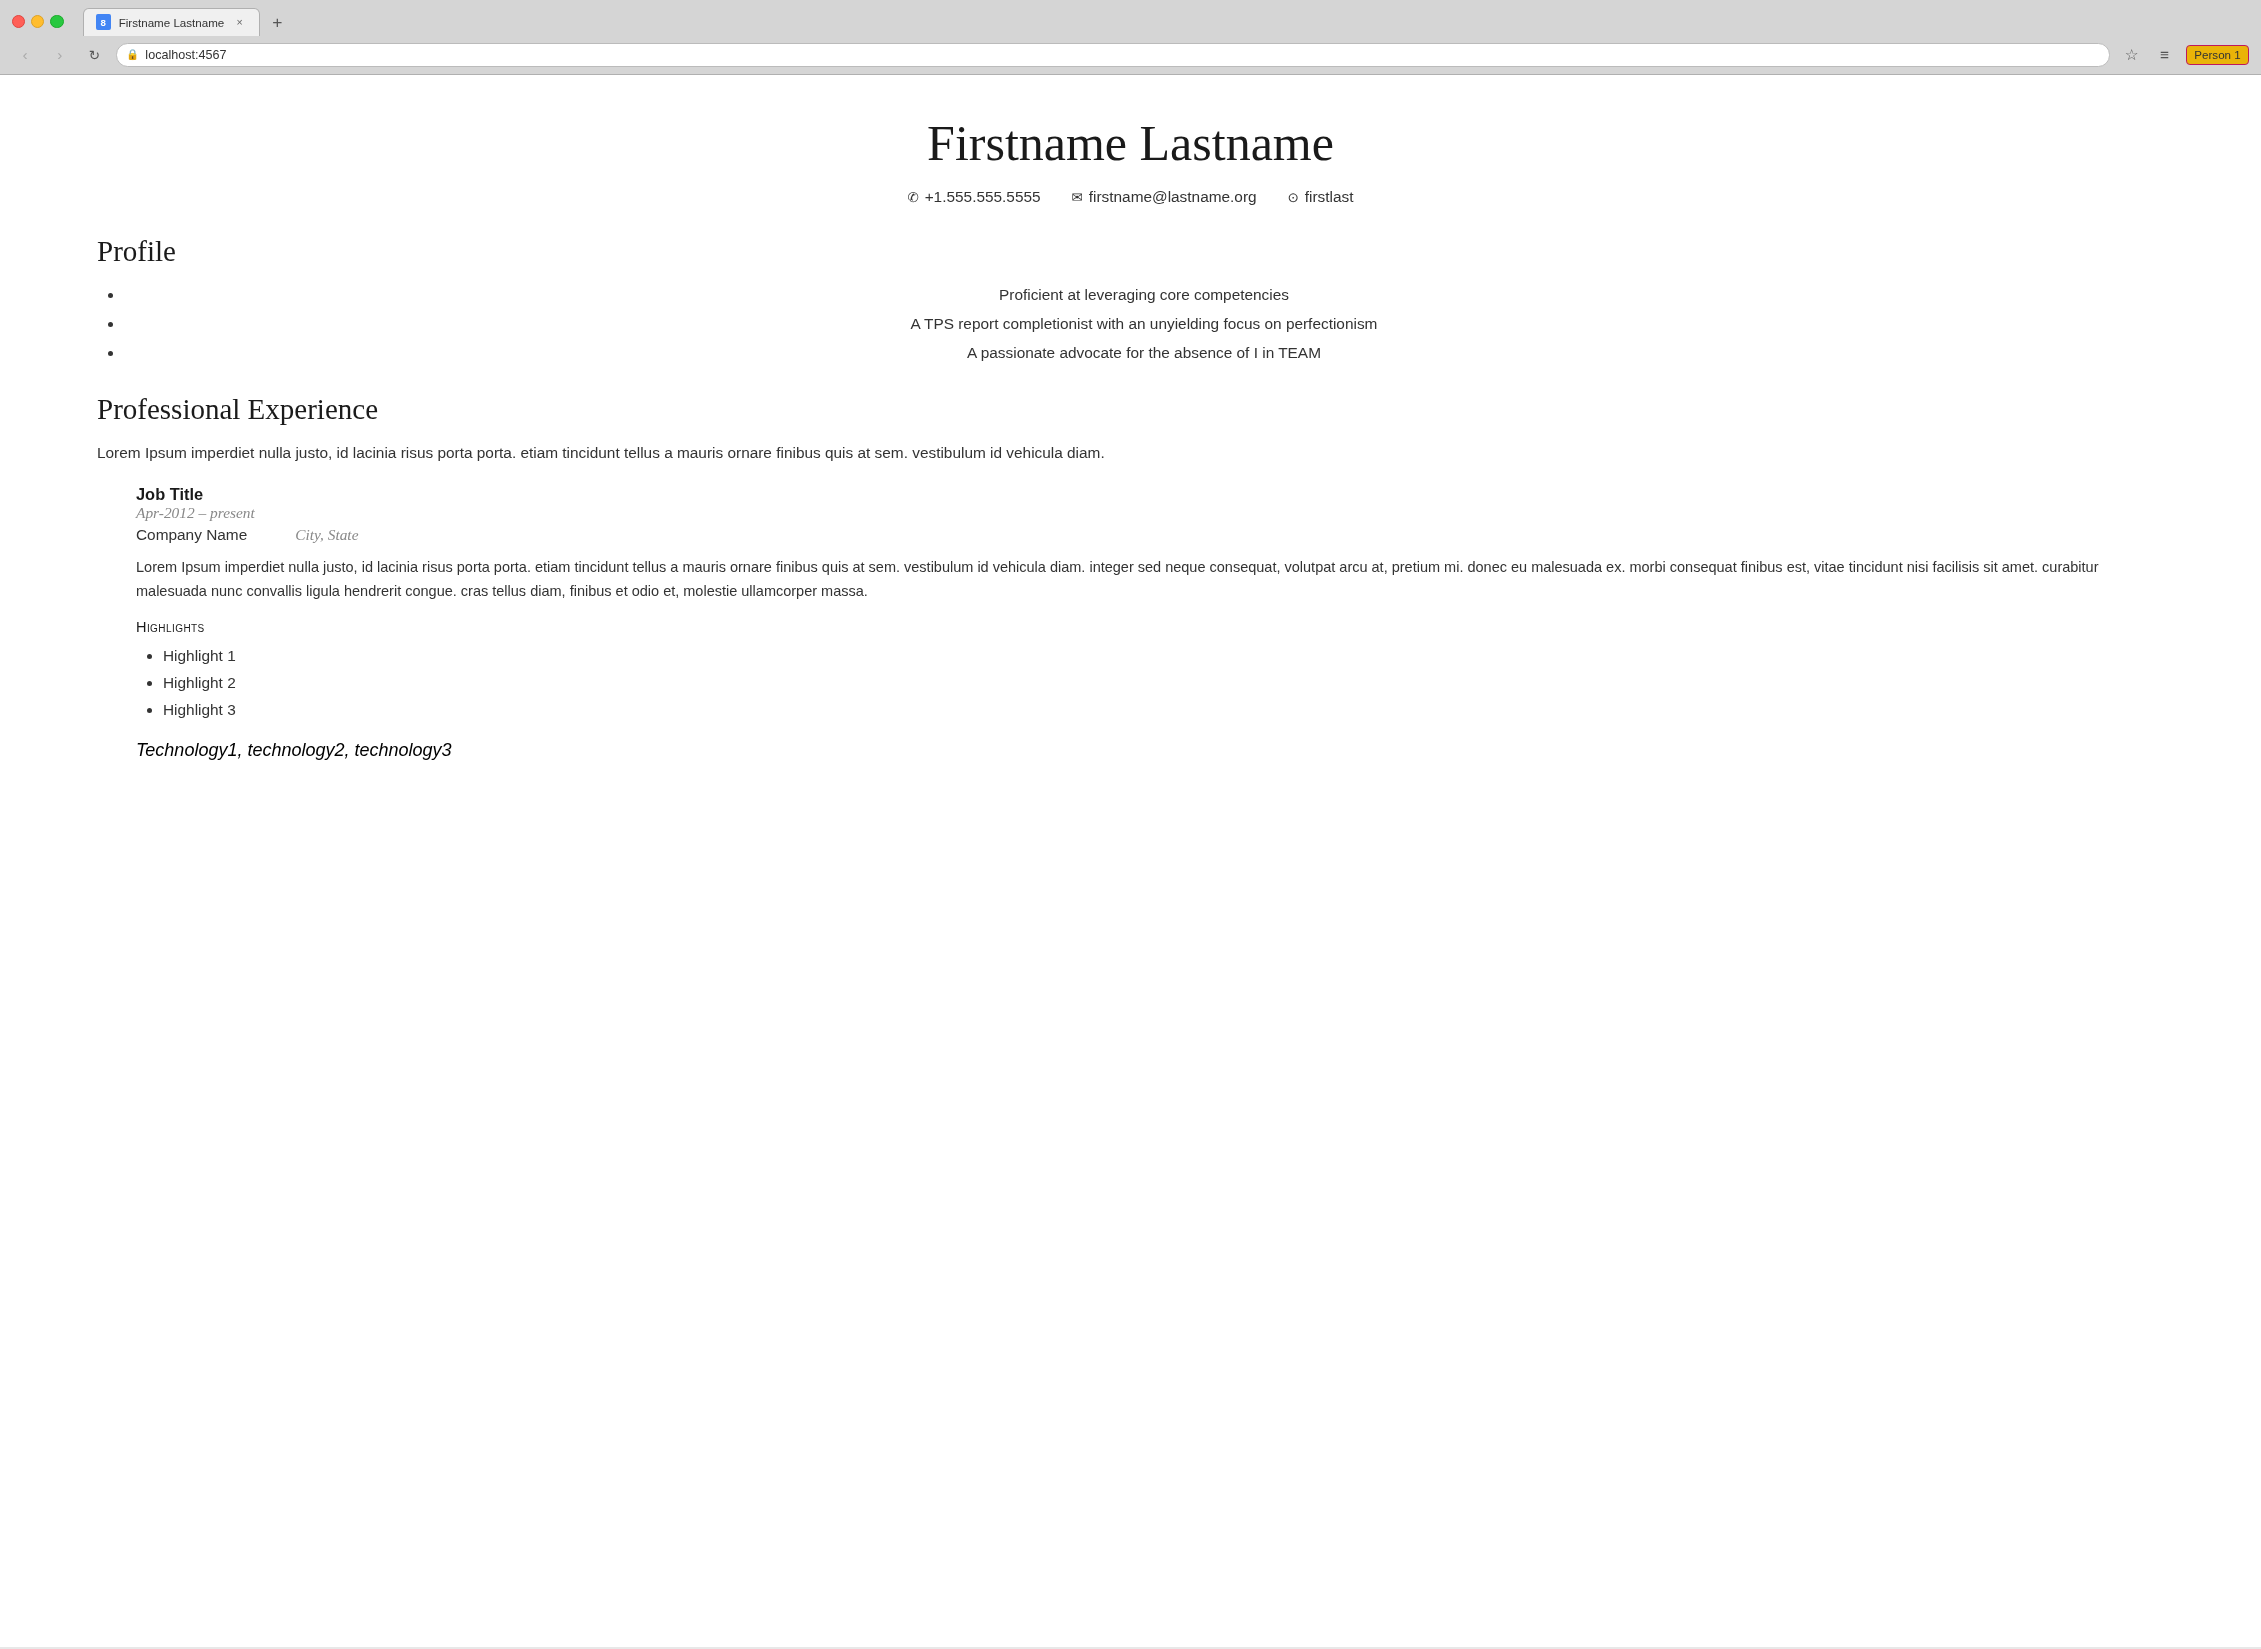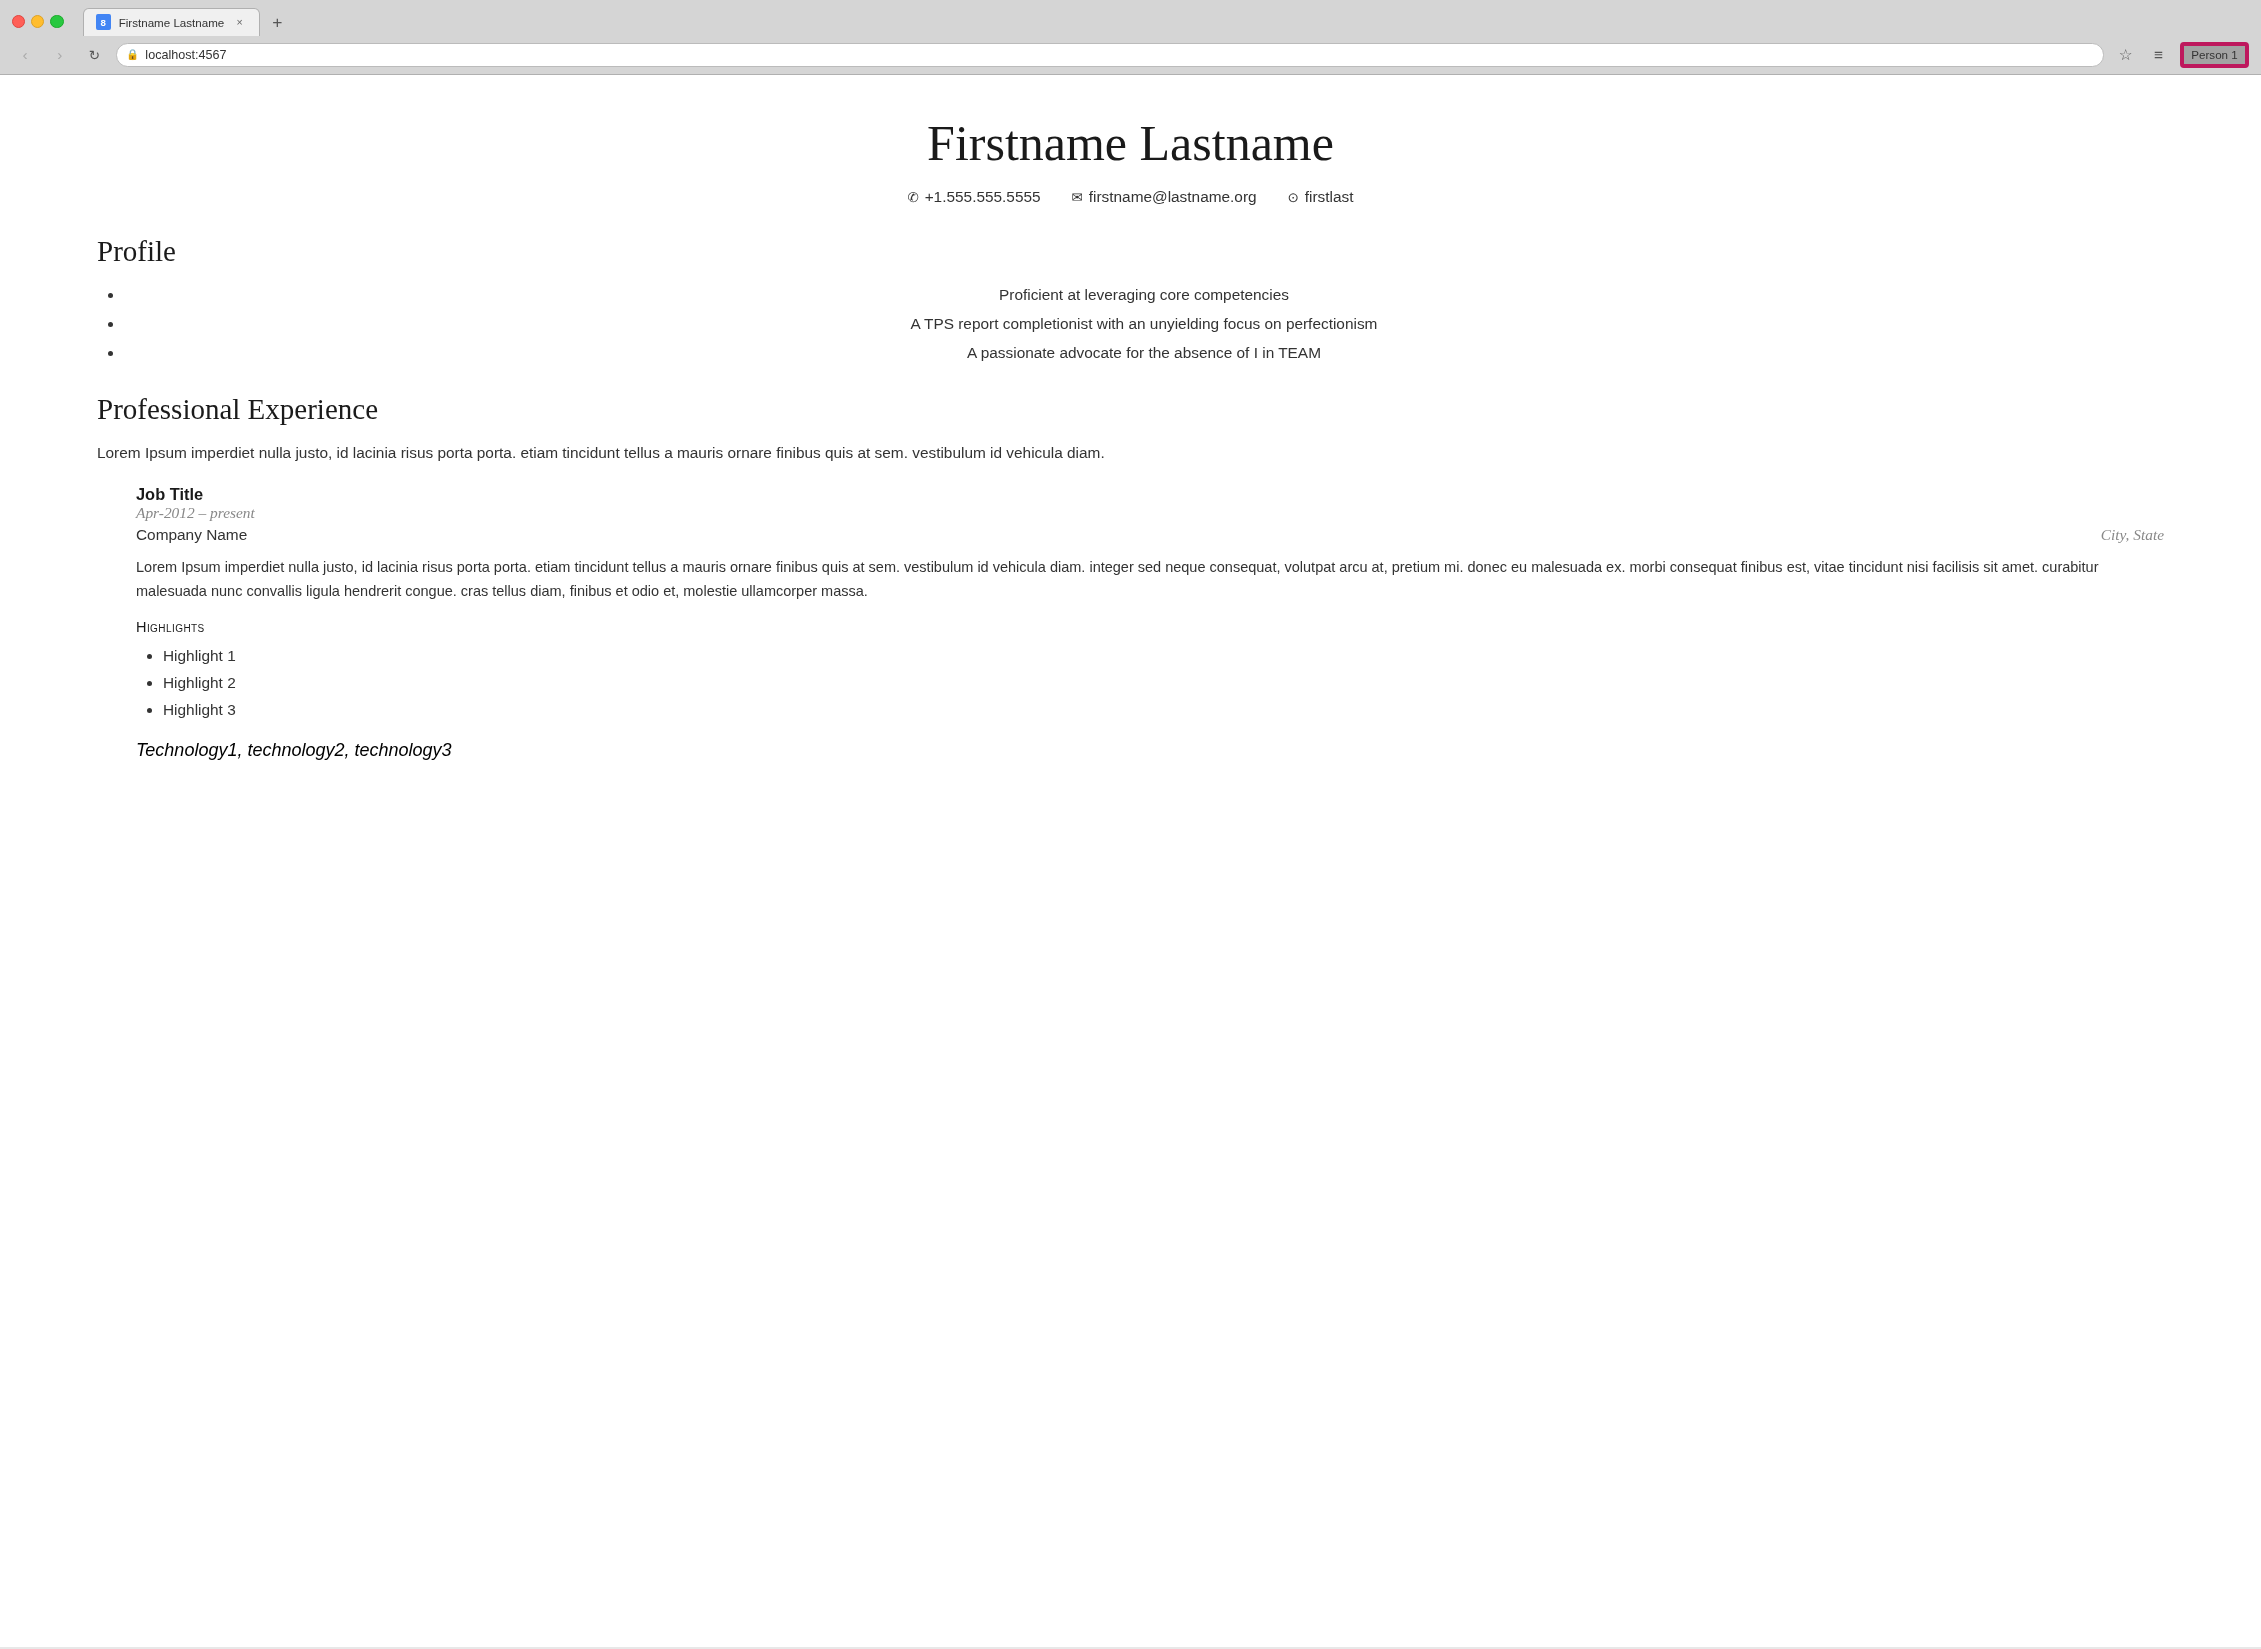"Person 1" .person-btn { background: #a3a3a3 -> #eab308; border: 4px solid #be185d -> 1px solid #be185d }
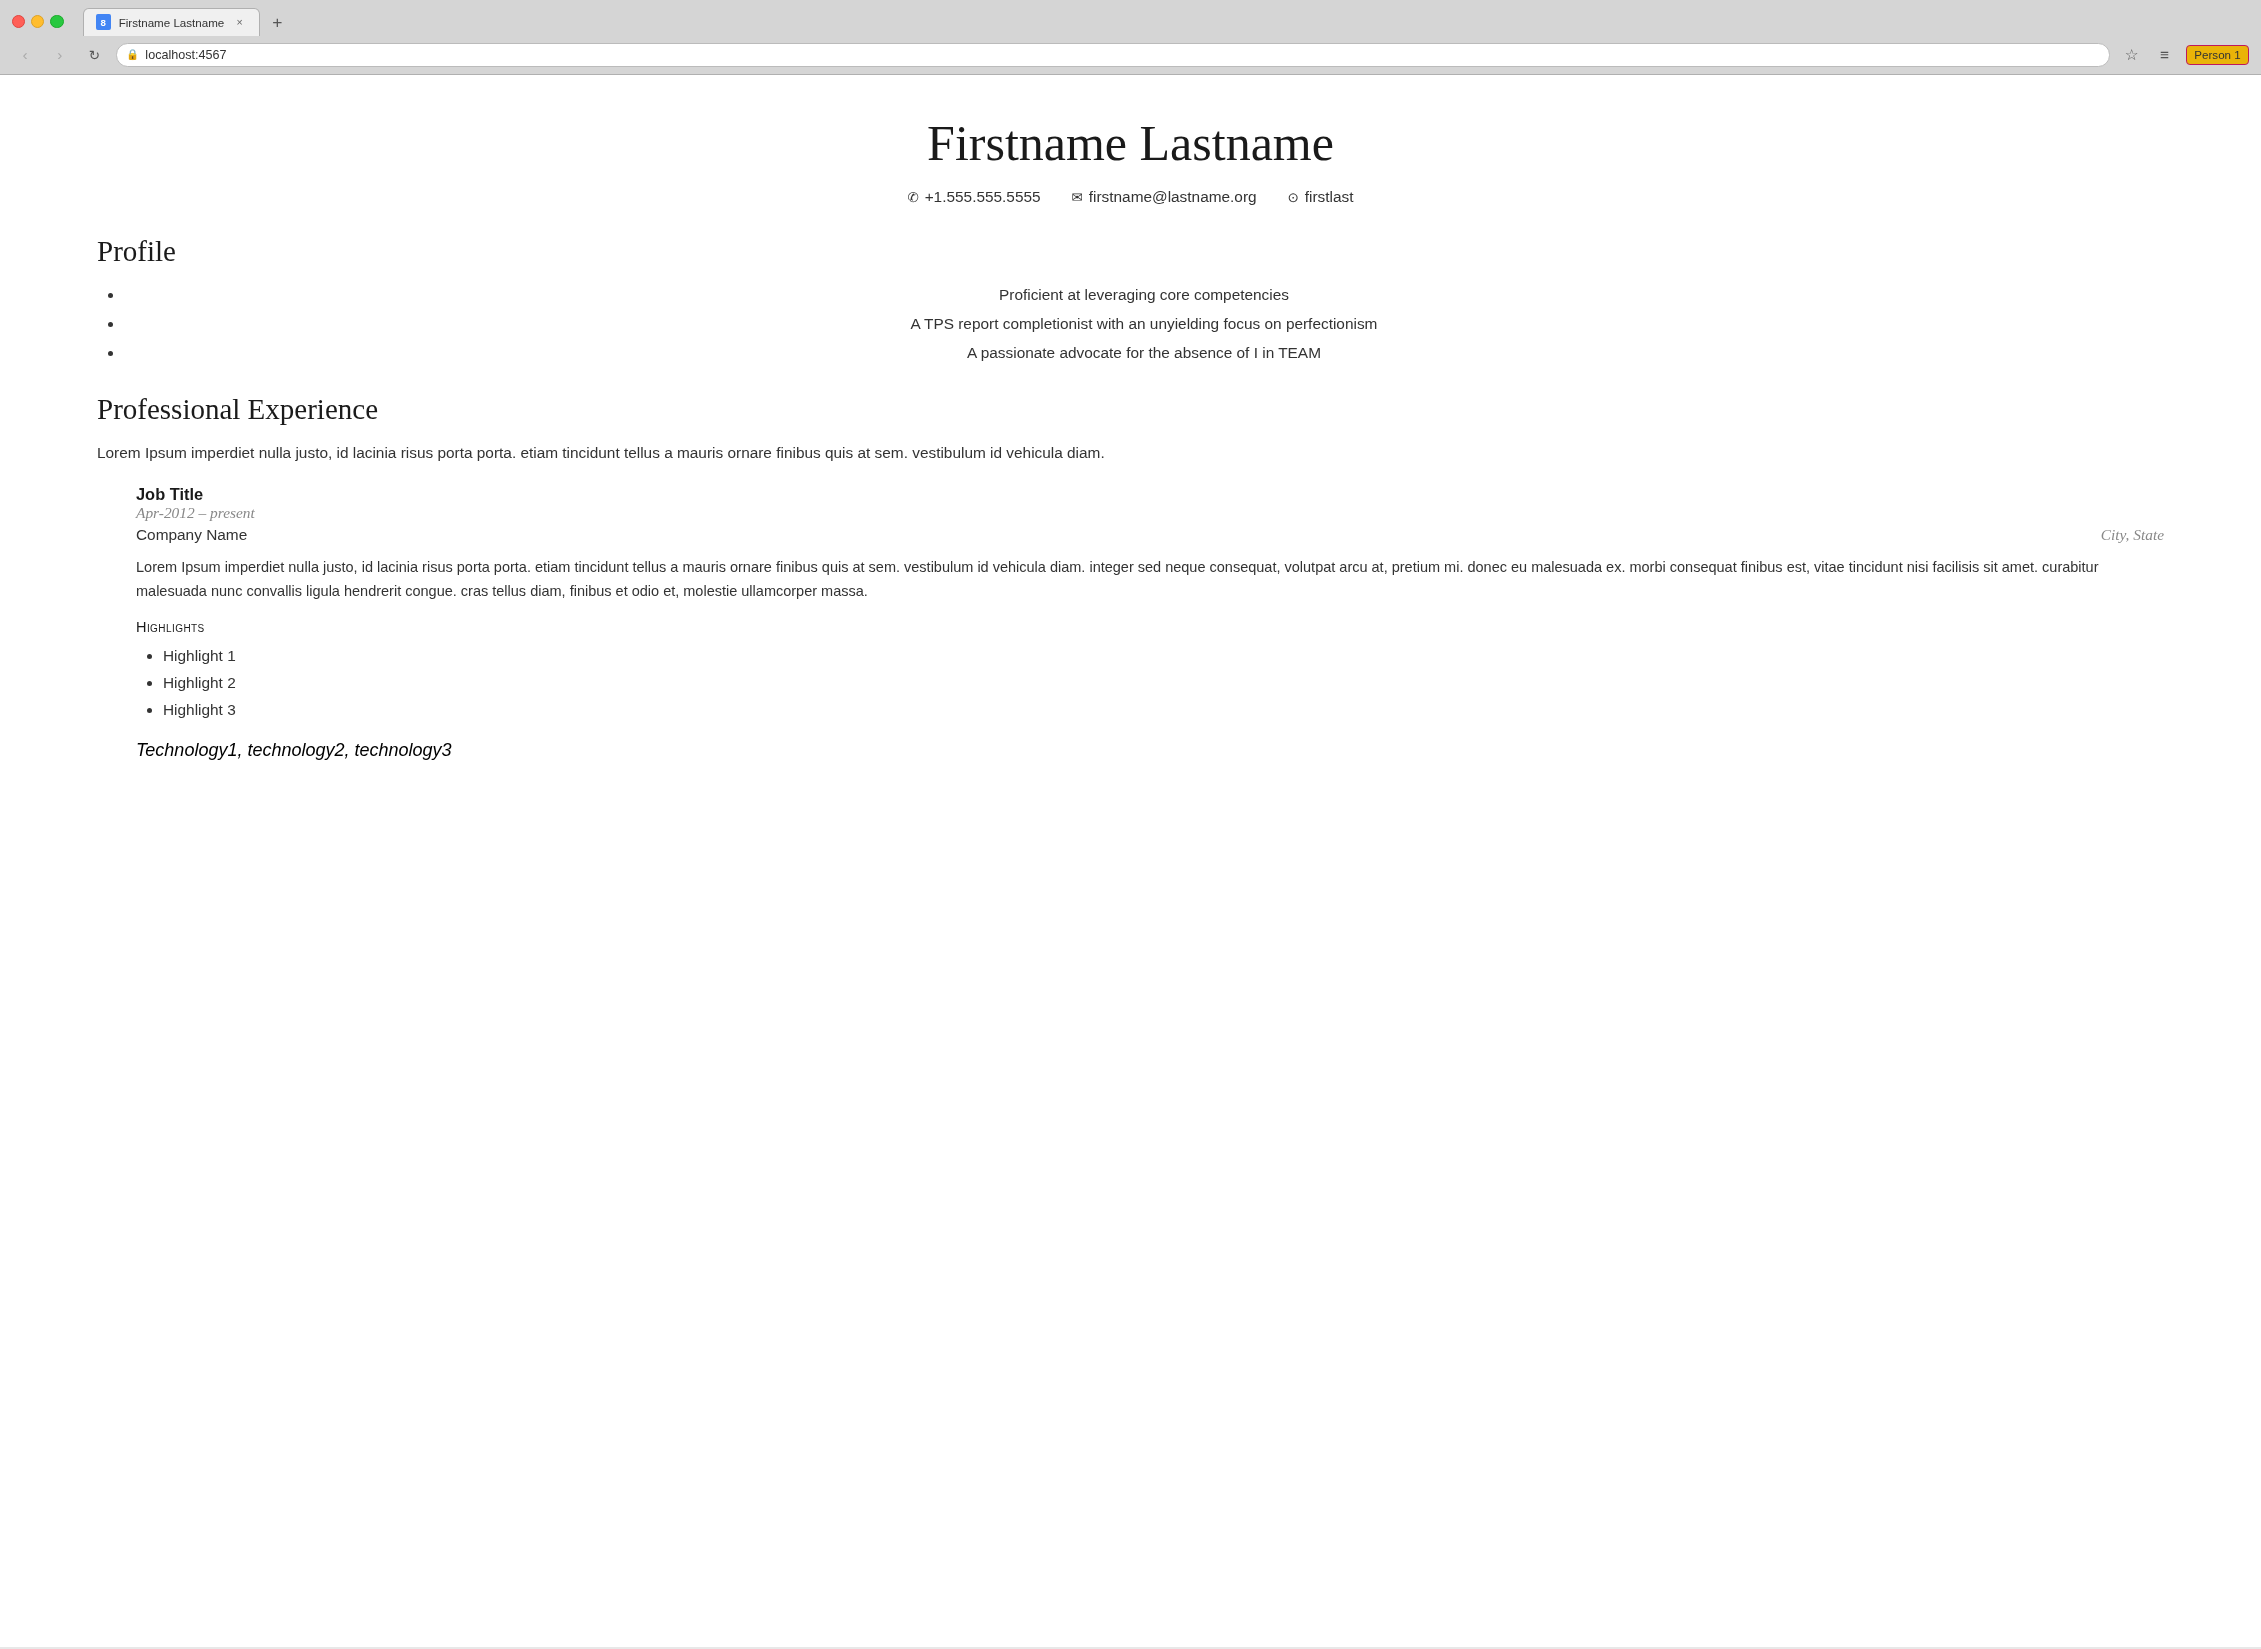"Company Name" .job-company-row { gap: none -> 48px; justify-content: space-between -> flex-start }
